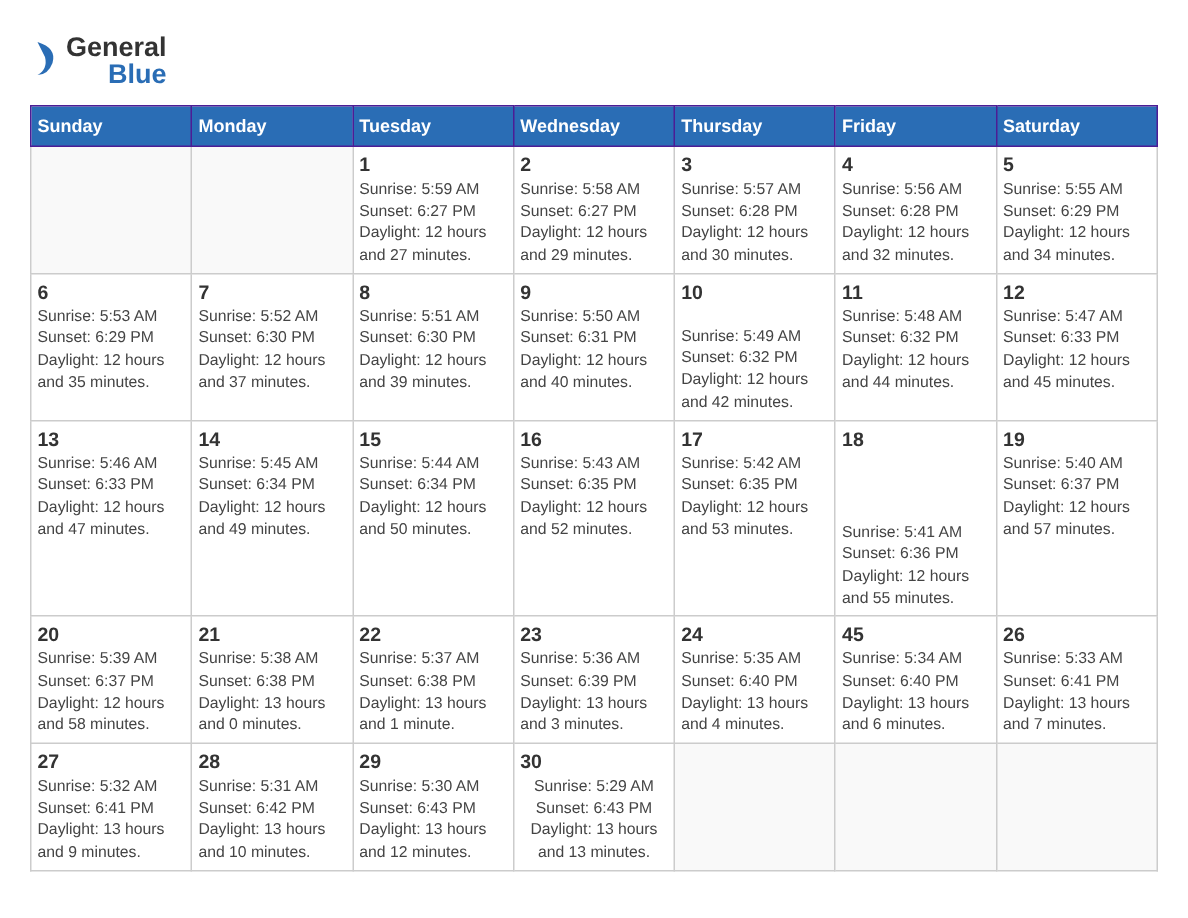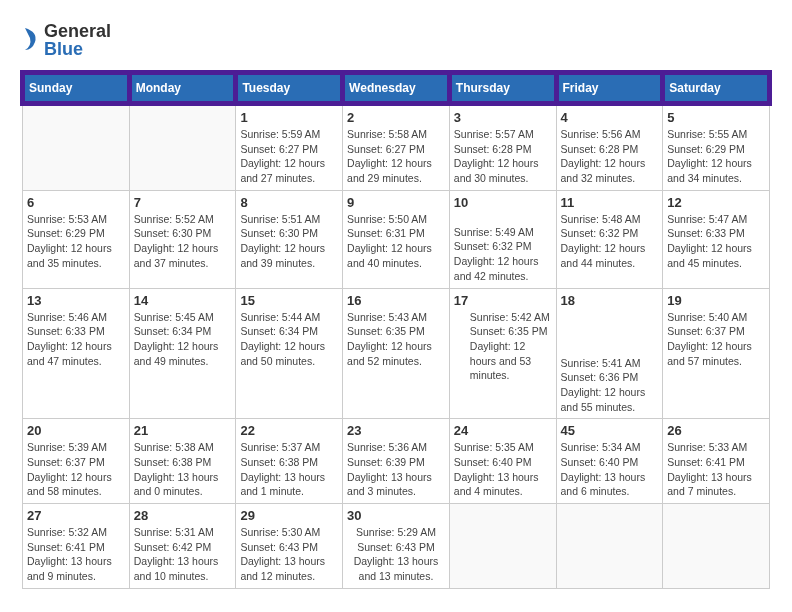"General" div { text-align: none -> right }
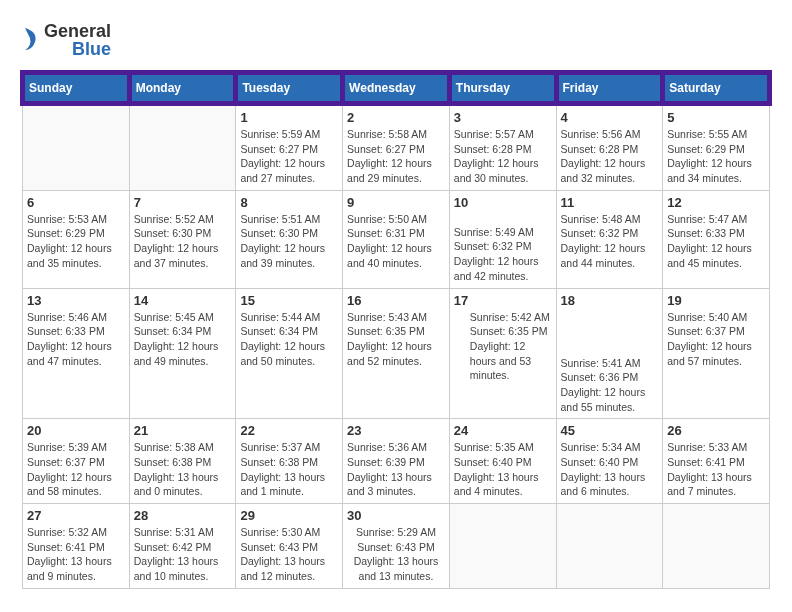"Sunday" .calendar th { border: 5px solid #4c1d95 -> 1px solid #4c1d95 }
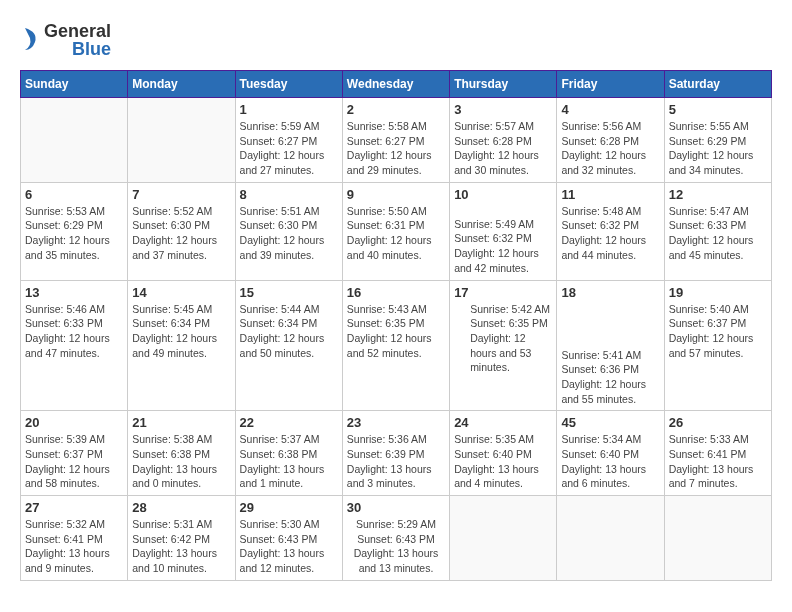"Sunrise: 5:42 AM" div.day-info { margin-left: 16px -> none }
